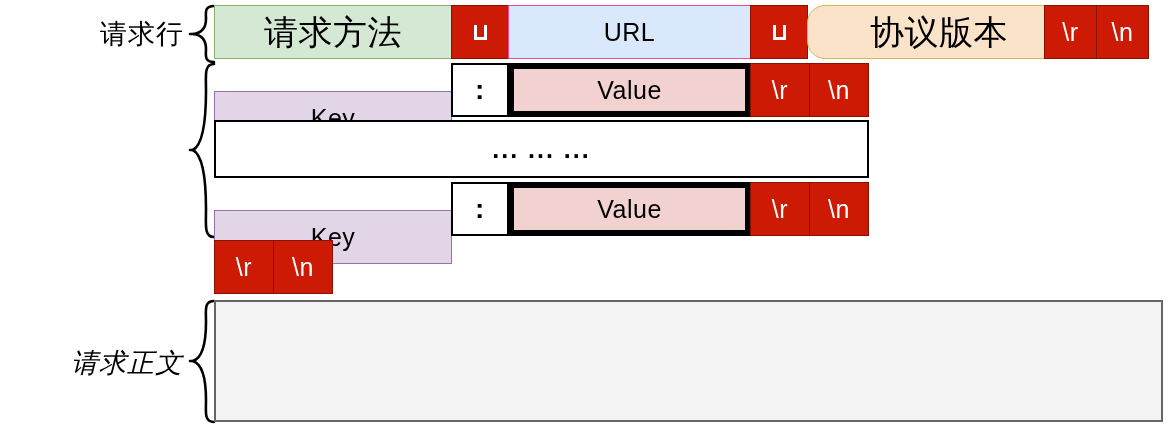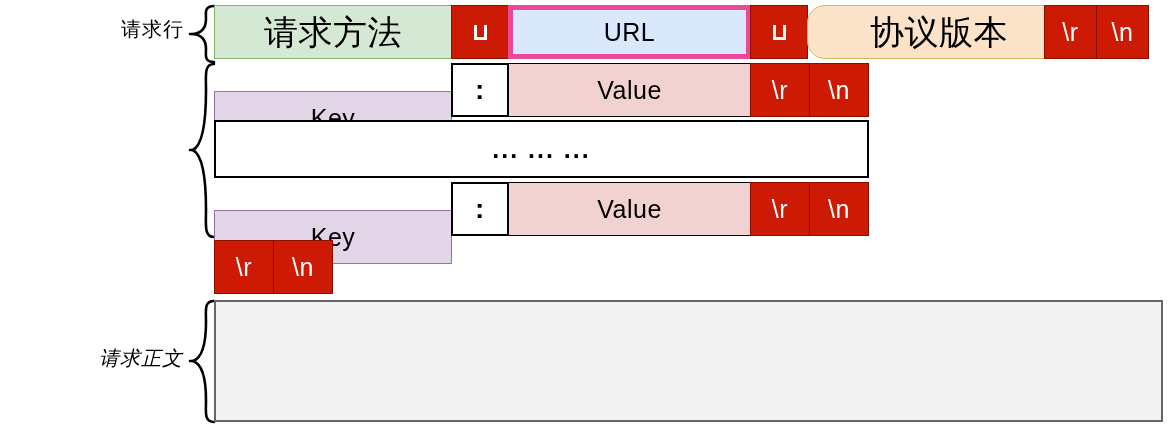"请求行" .sec-label { font-size: 20px -> 27px }
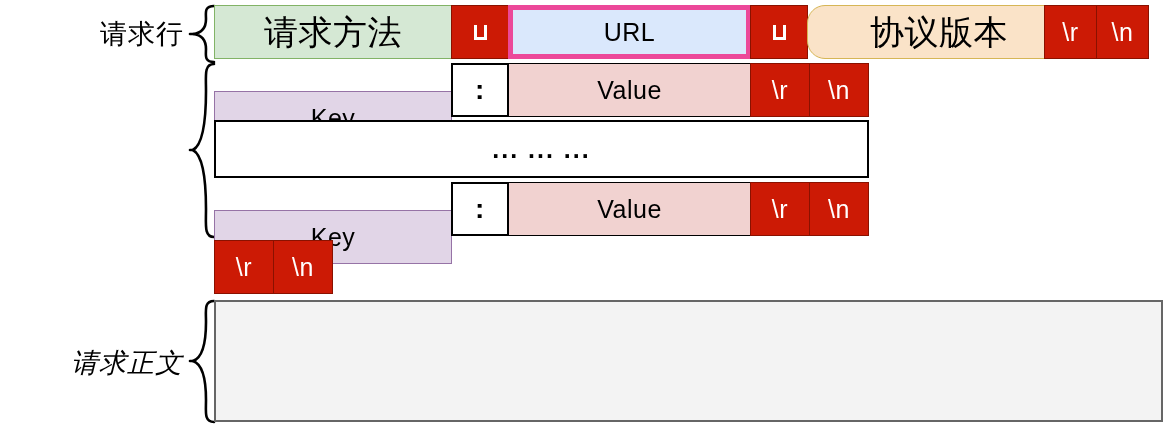"URL" .c-url { border: 5px solid #ec4899 -> 1px solid #ec4899 }
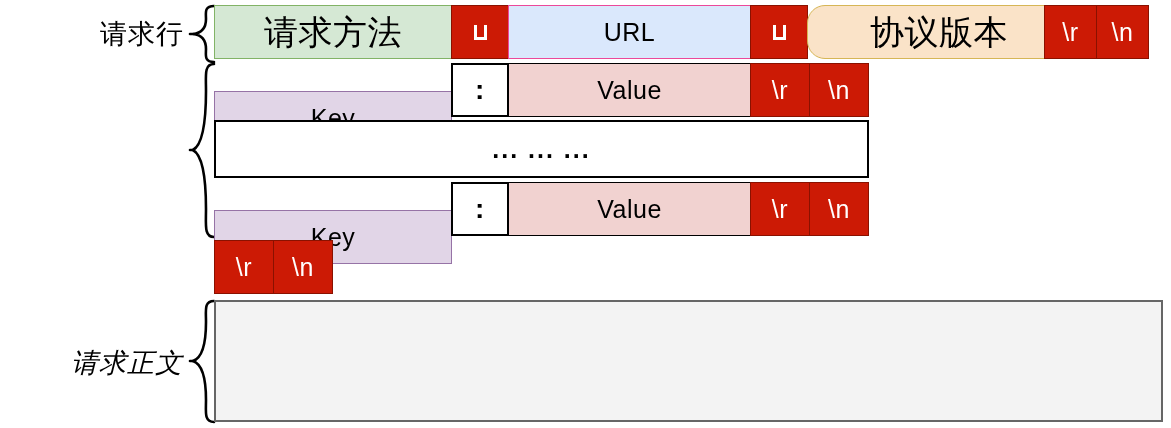"Value" .c-value { border: 1px solid #000000 -> 6px solid #000000 }
